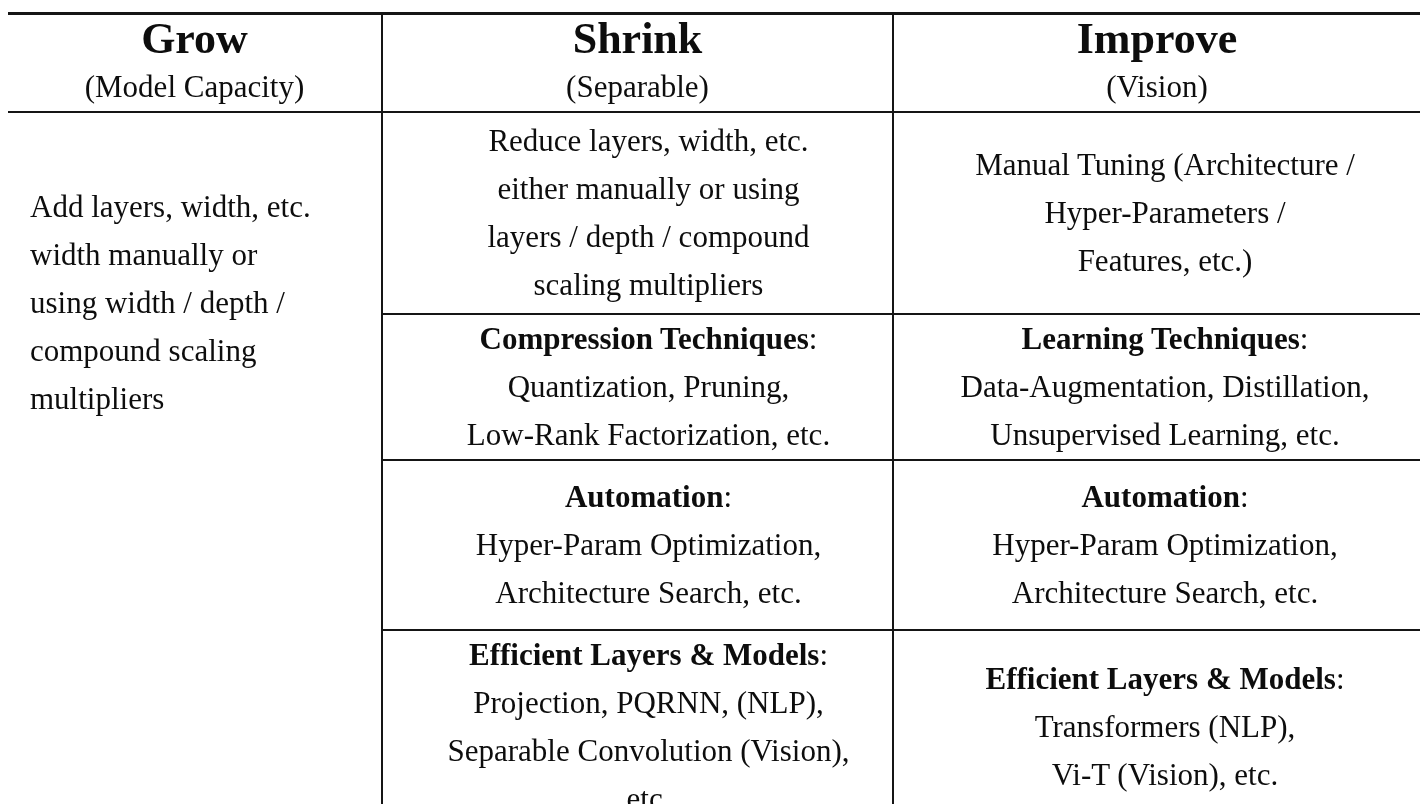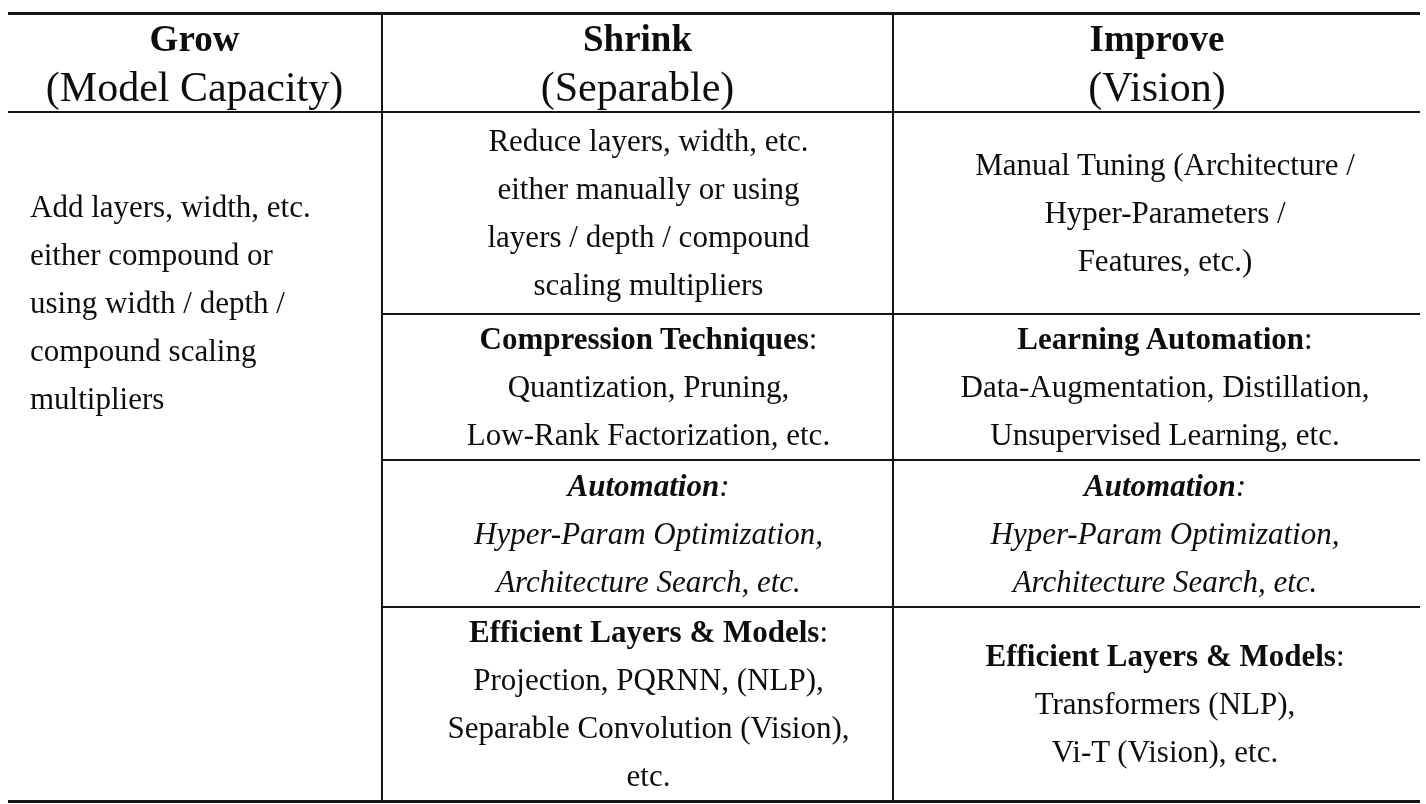"Grow" .hdr-title { font-size: 37px -> 44px }
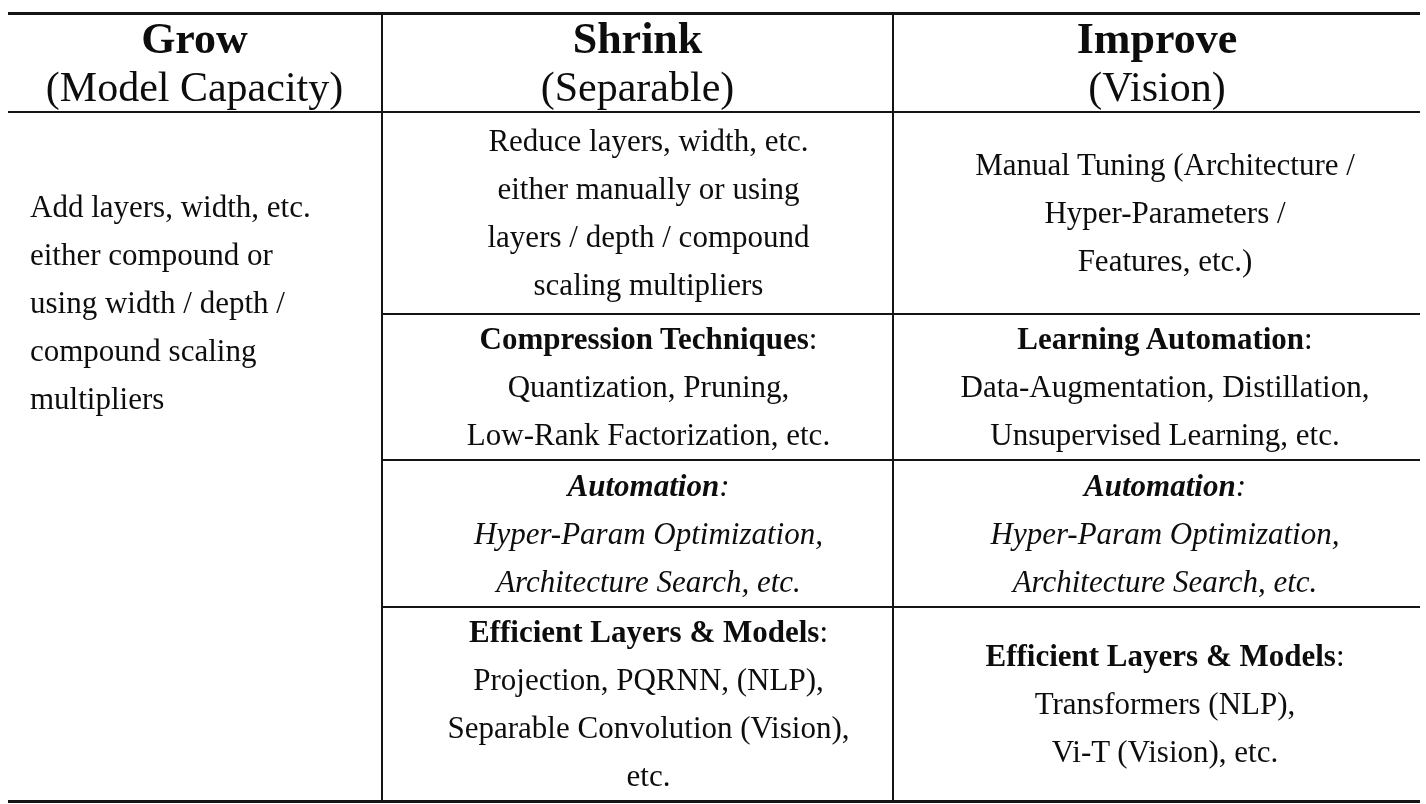"(Model Capacity)" .hdr-sub { font-size: 42px -> 31px }
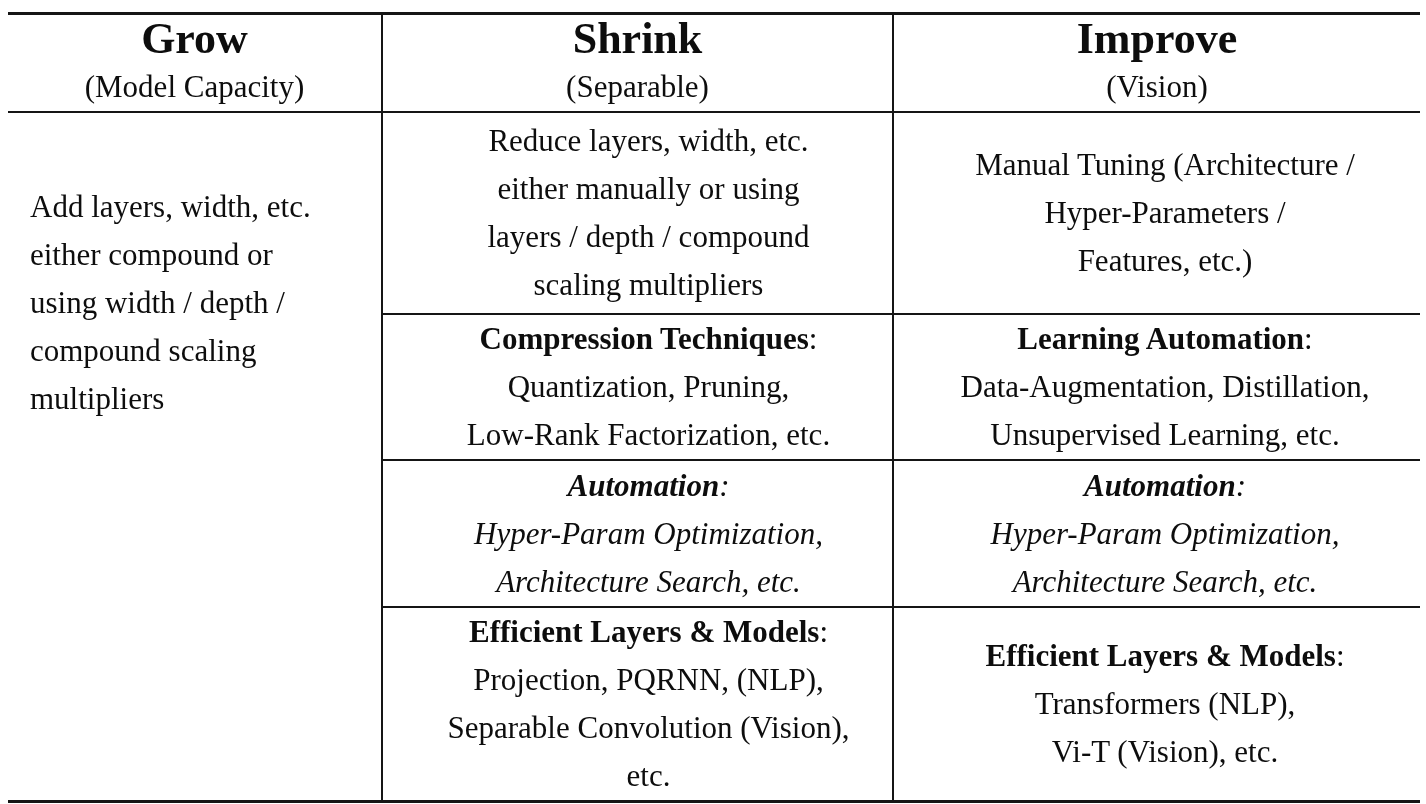"either compound or" div.line { text: either compound -> width manually }
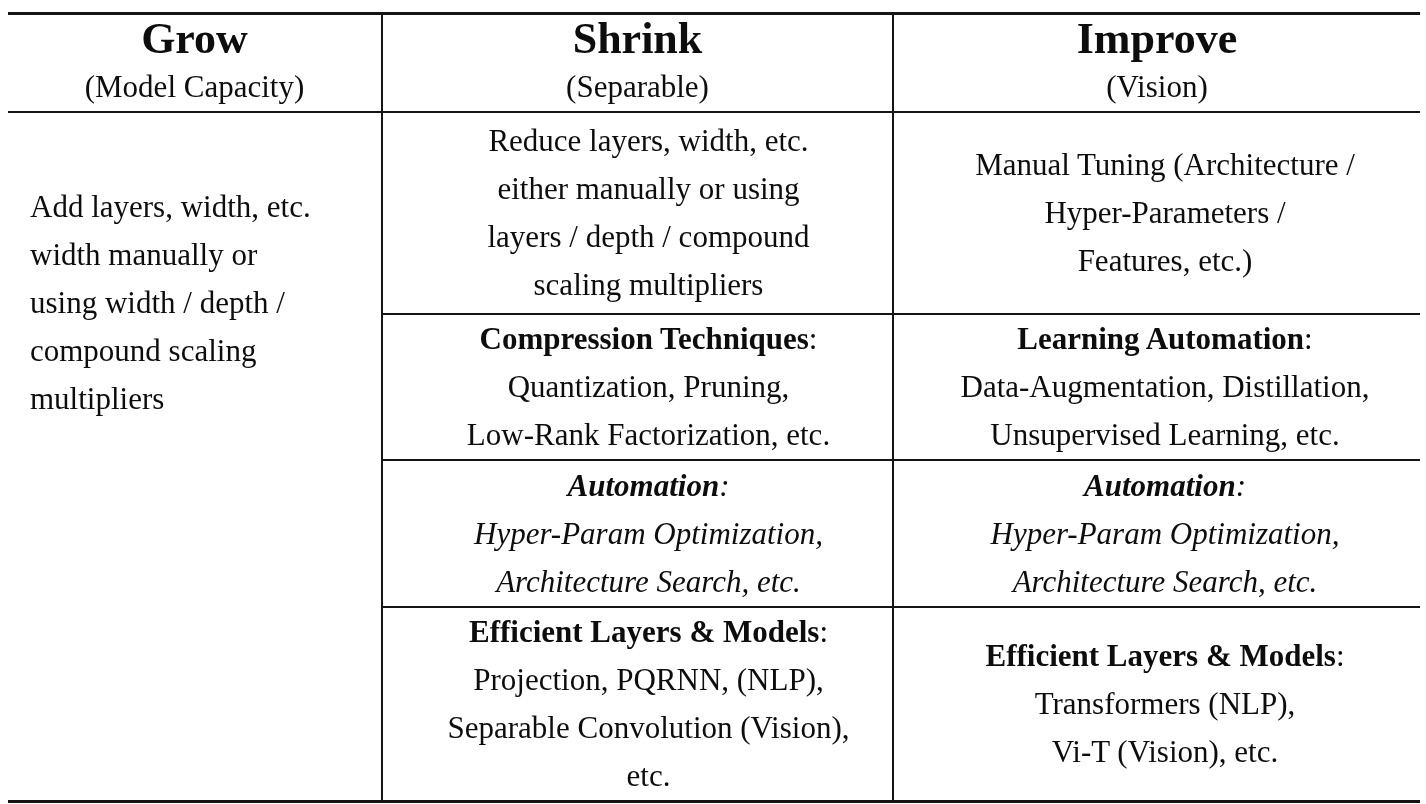"Learning Automation" span.lead { text: Automation -> Techniques }
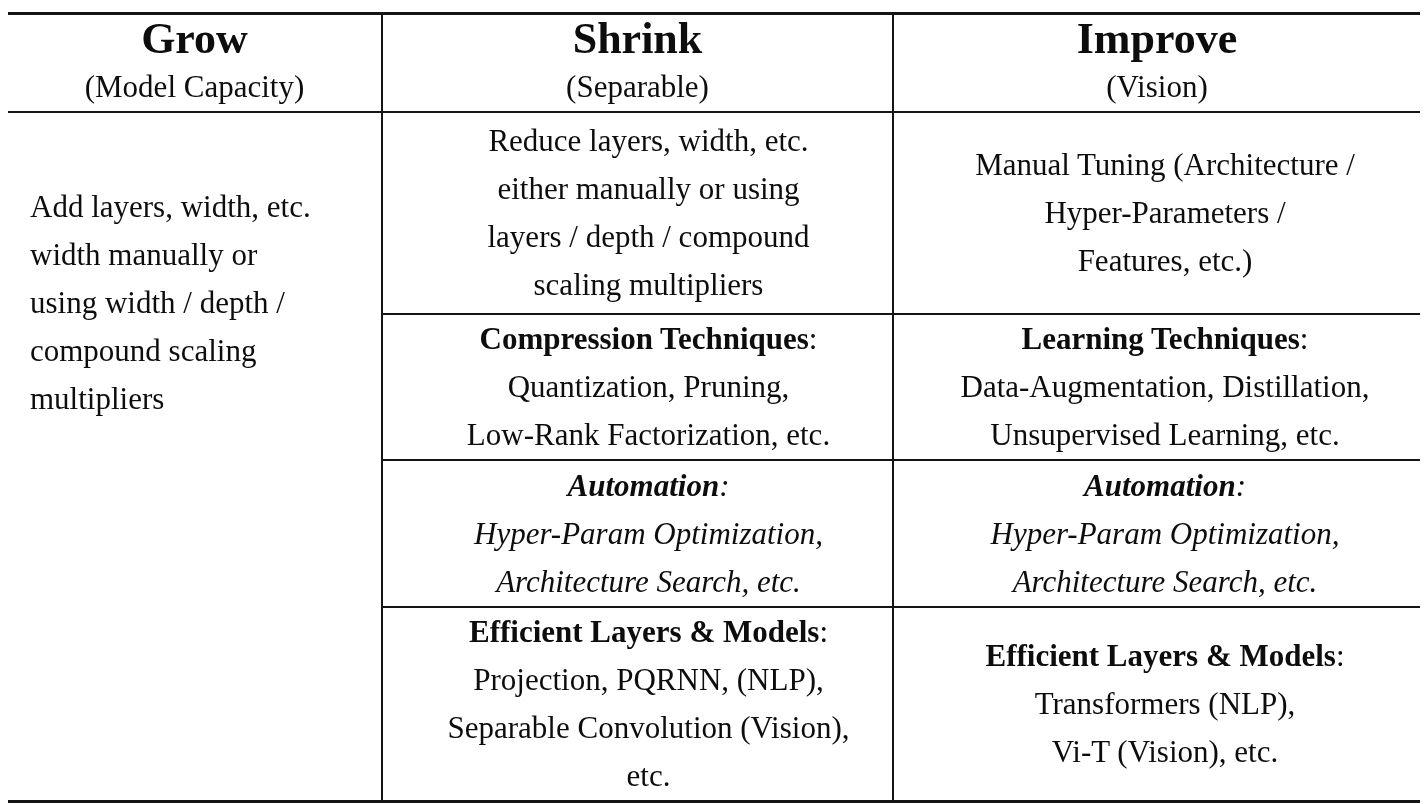"Automation:" tr.row-3 td.body-cell { font-style: italic -> none; height: 147px -> 170px }
